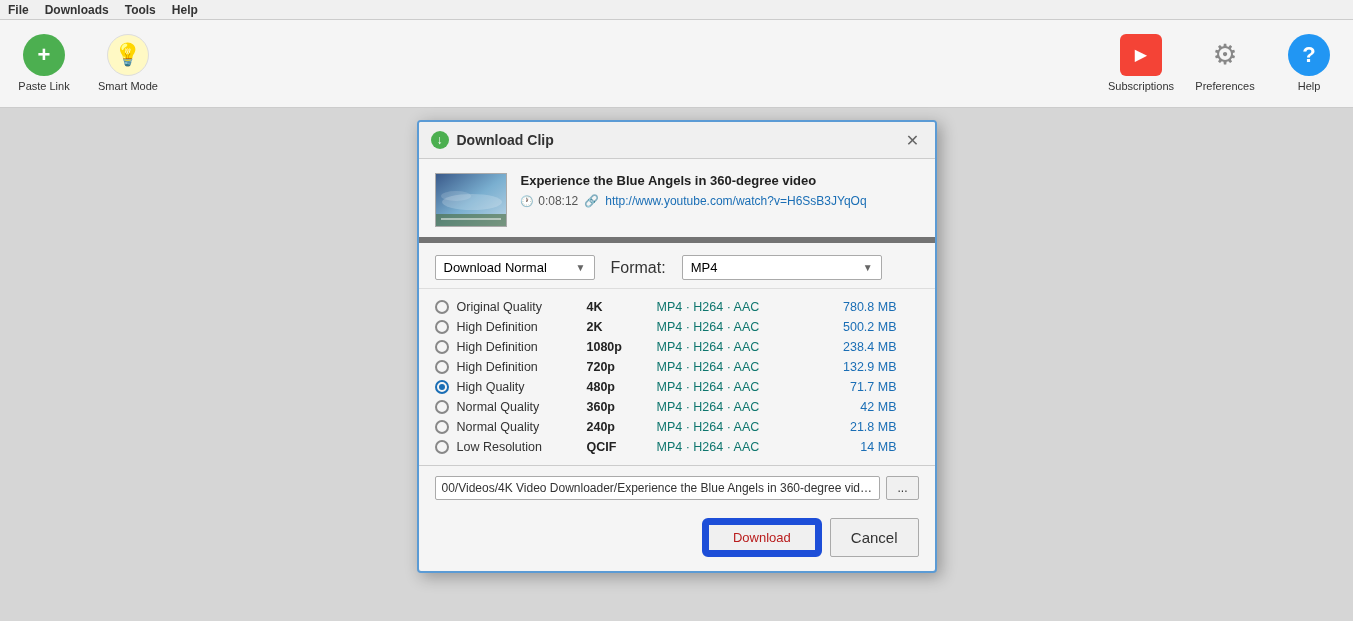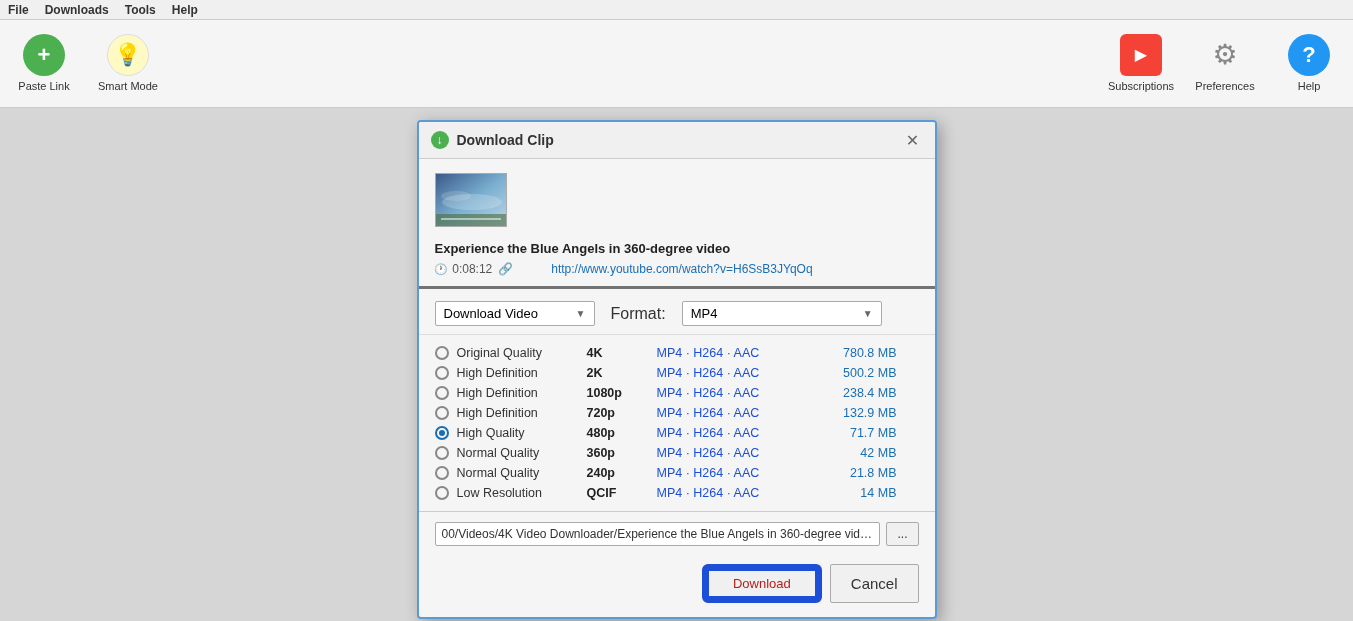"Experience the Blue Angels in" .video-info { border-bottom: 3px solid #737373 -> 6px solid #737373; flex-direction: column -> none }
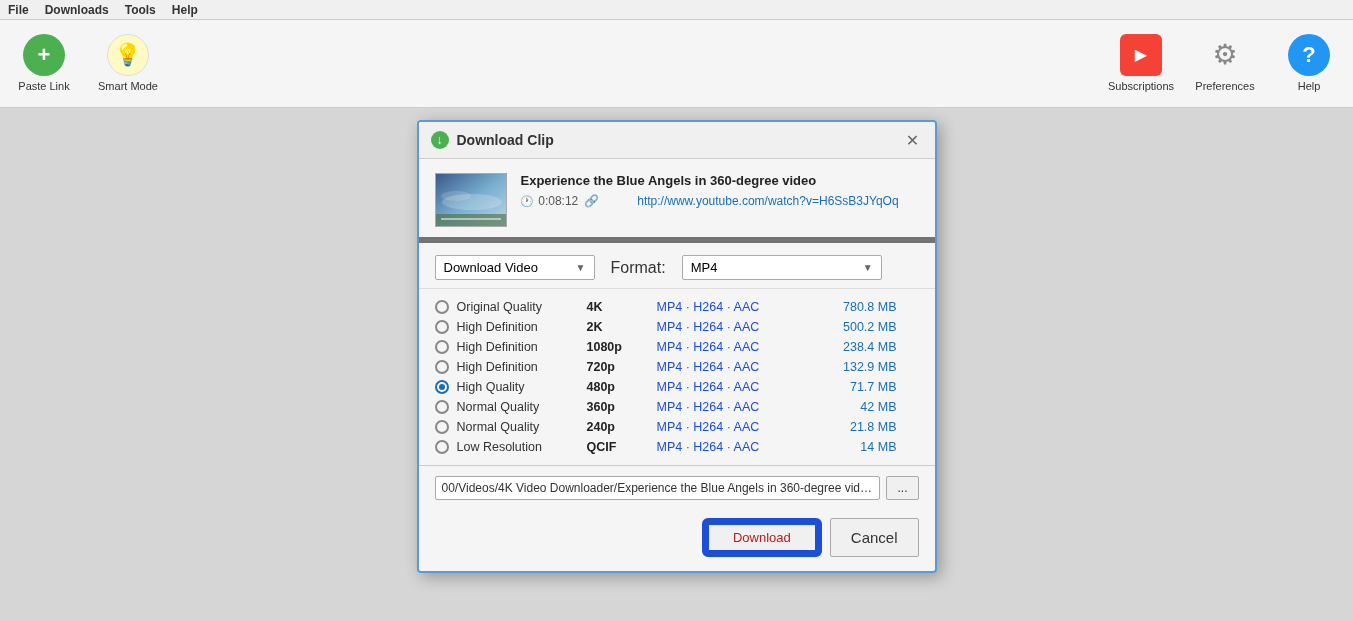"http://www.youtube.com/watch?v=H6SsB3JYq" .video-link { margin-left: 32px -> none }
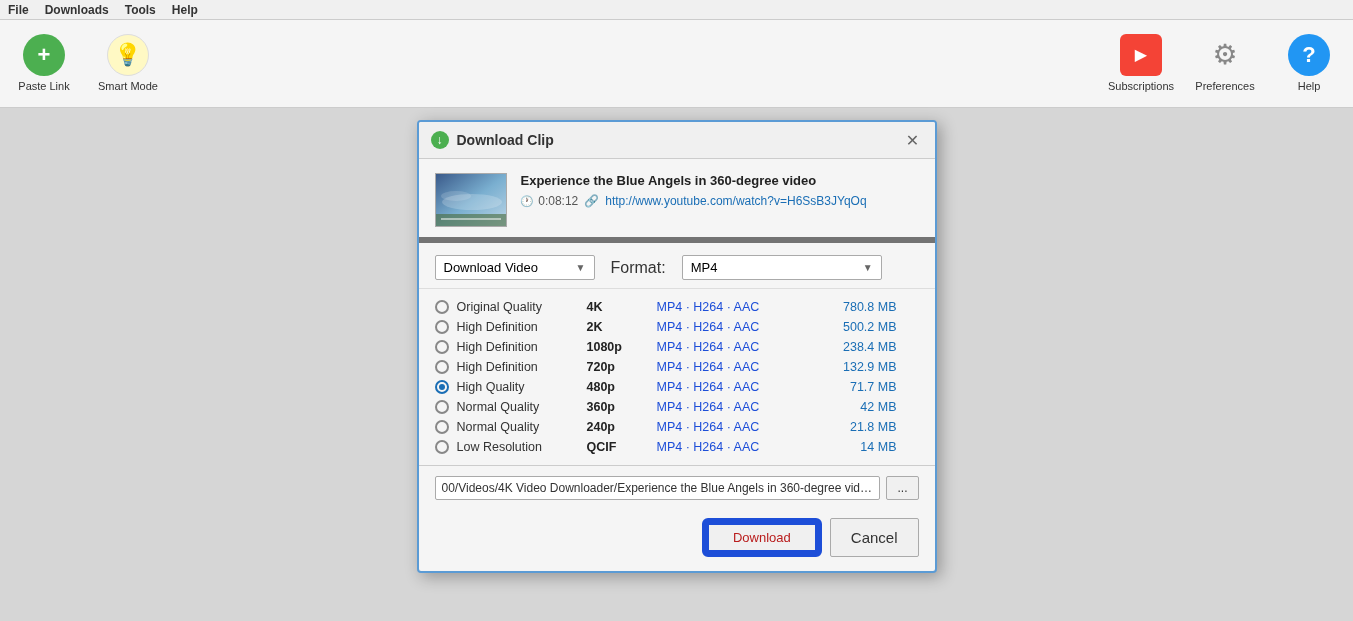"Download Video" span { text: Video -> Normal }
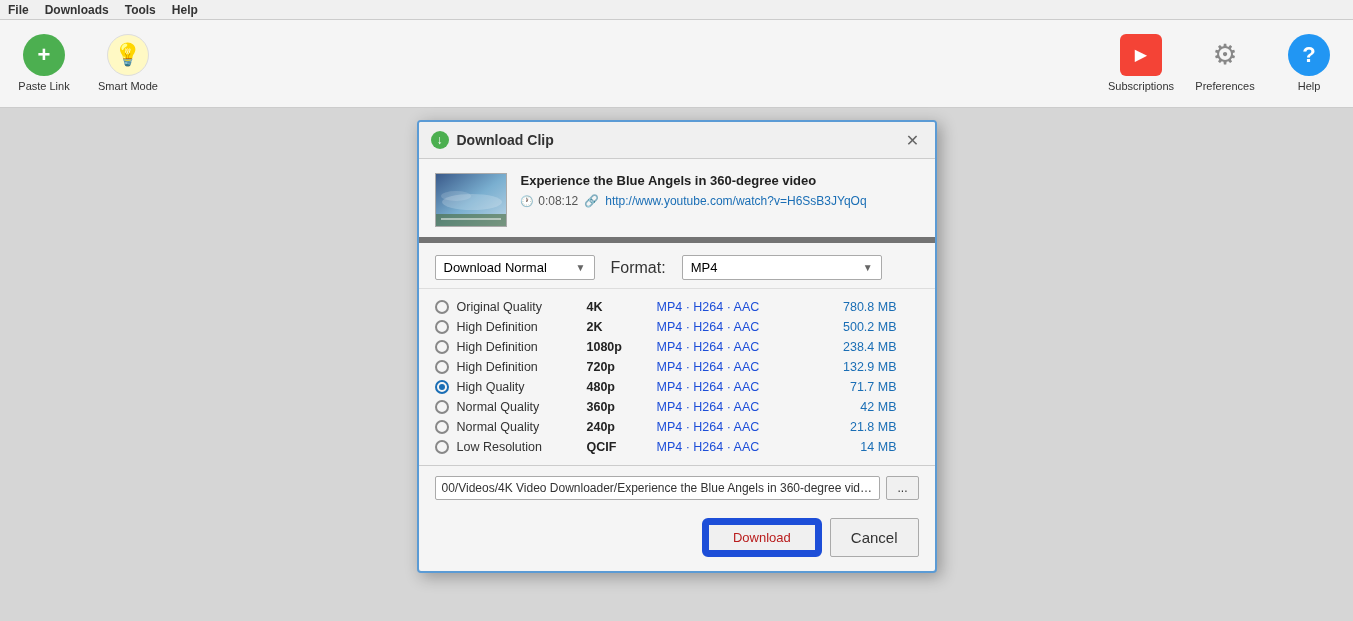"MP4 · H264 · AAC" .quality-codec { color: #1d4ed8 -> #0f766e }
